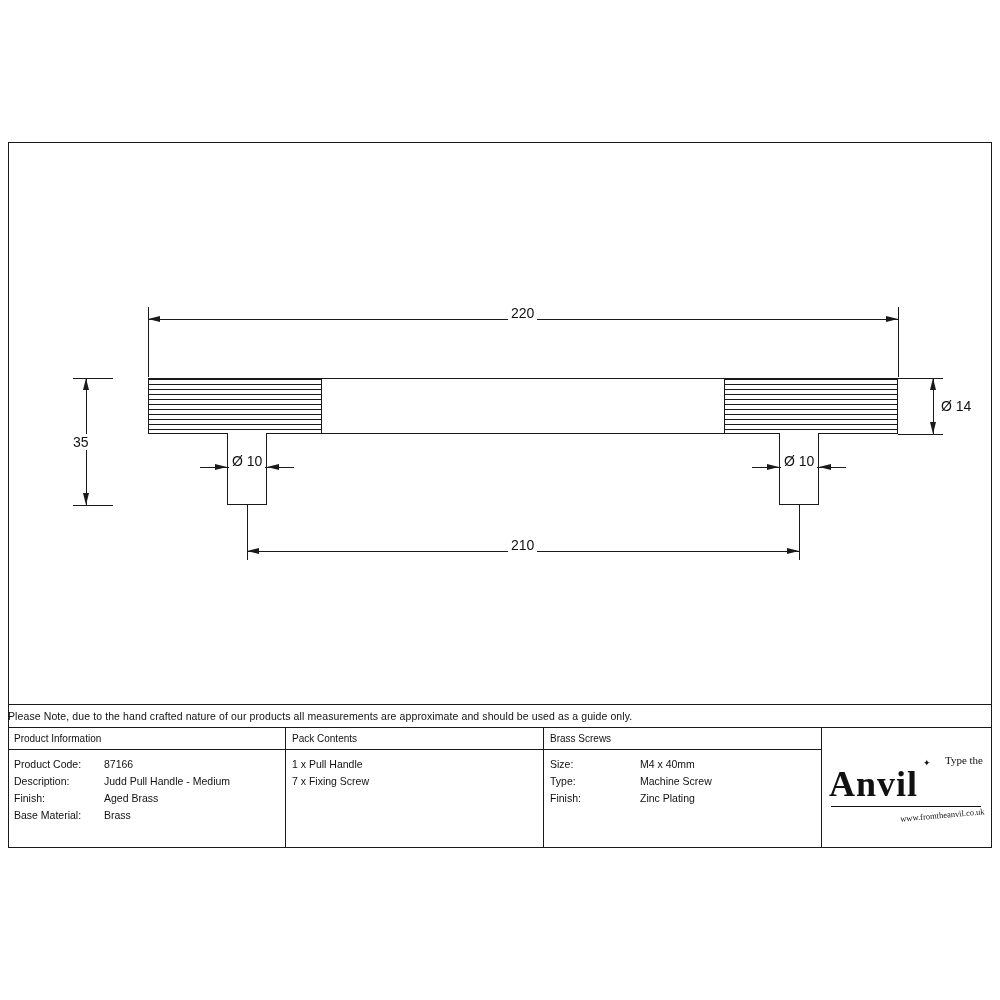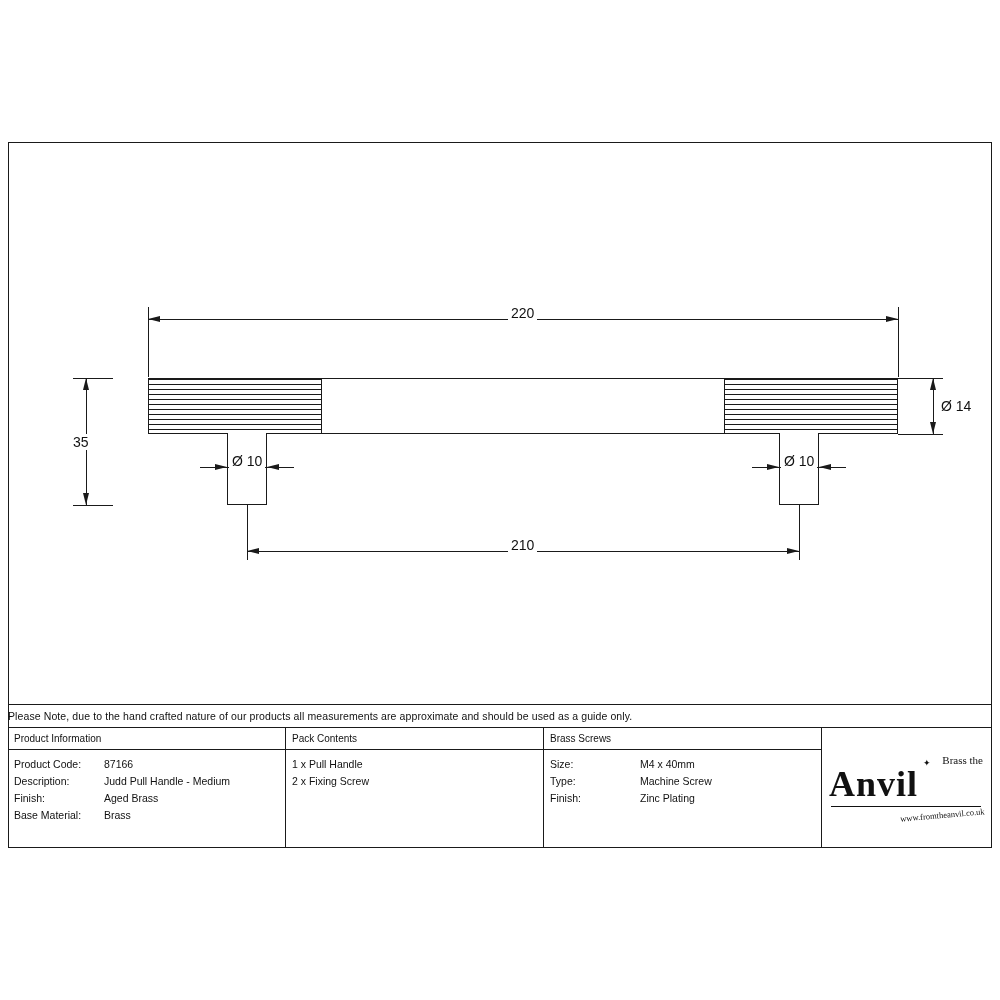"Brass the" div.logo-fromthe { text: Brass -> Type }
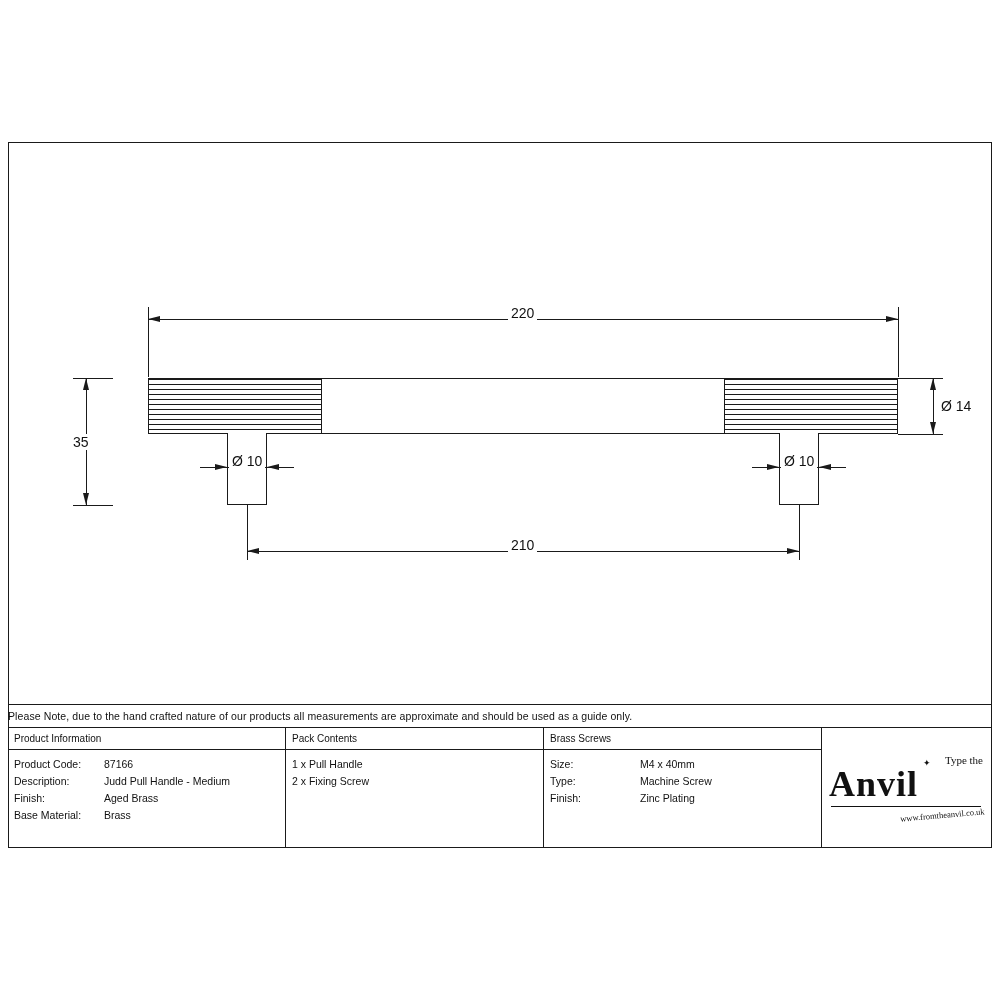"2 x Fixing Screw" div.plainline { text: 2 -> 7 }
